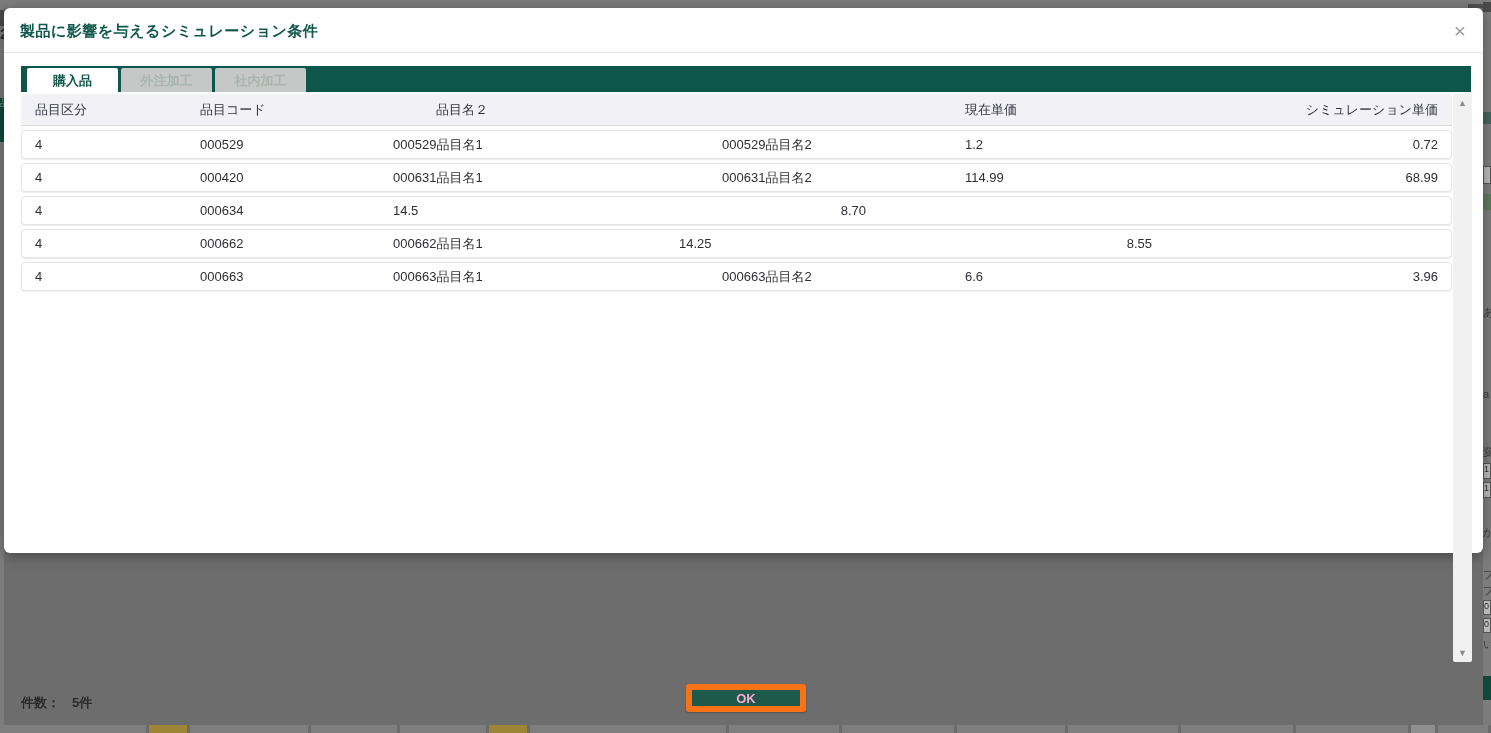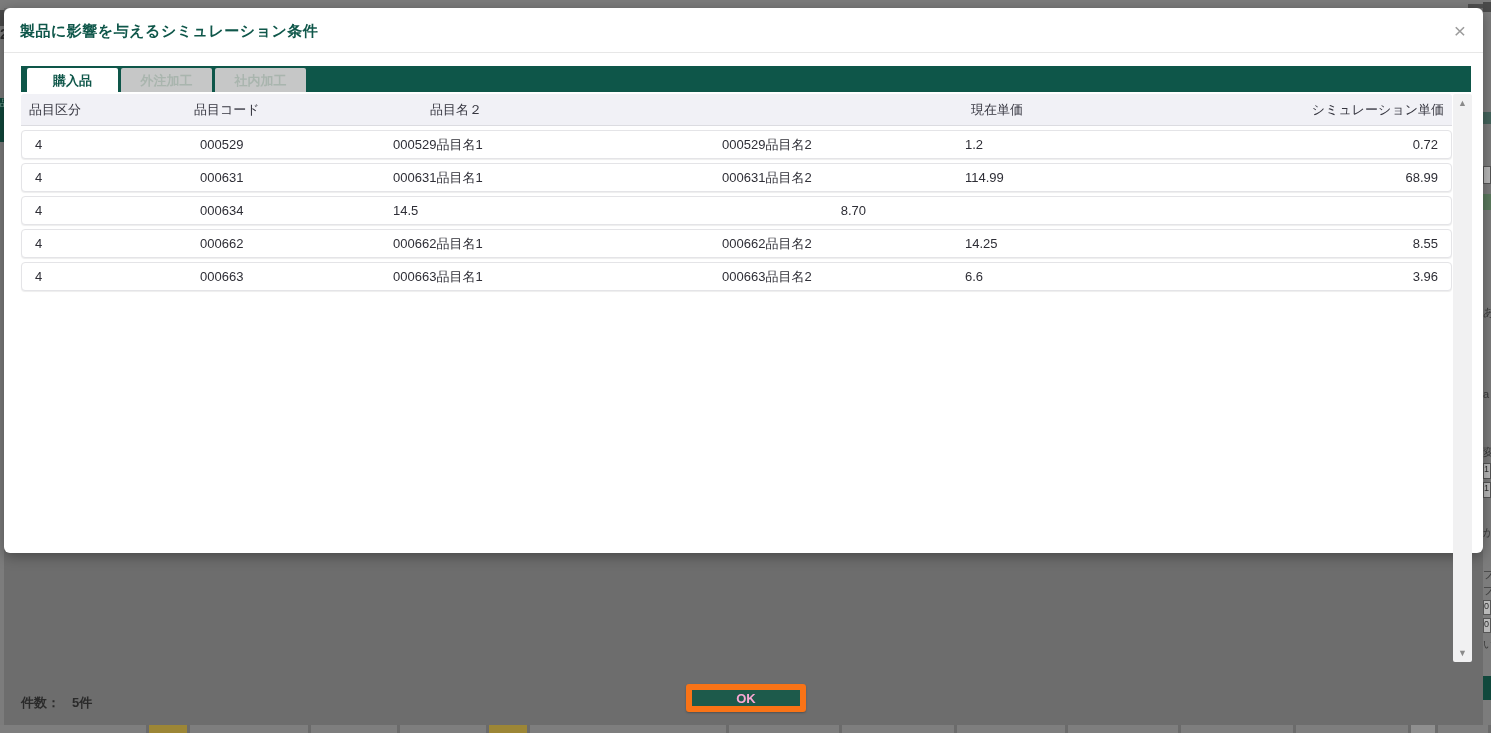"品目区分" .table-header { padding: 0 8px -> 0 14px }
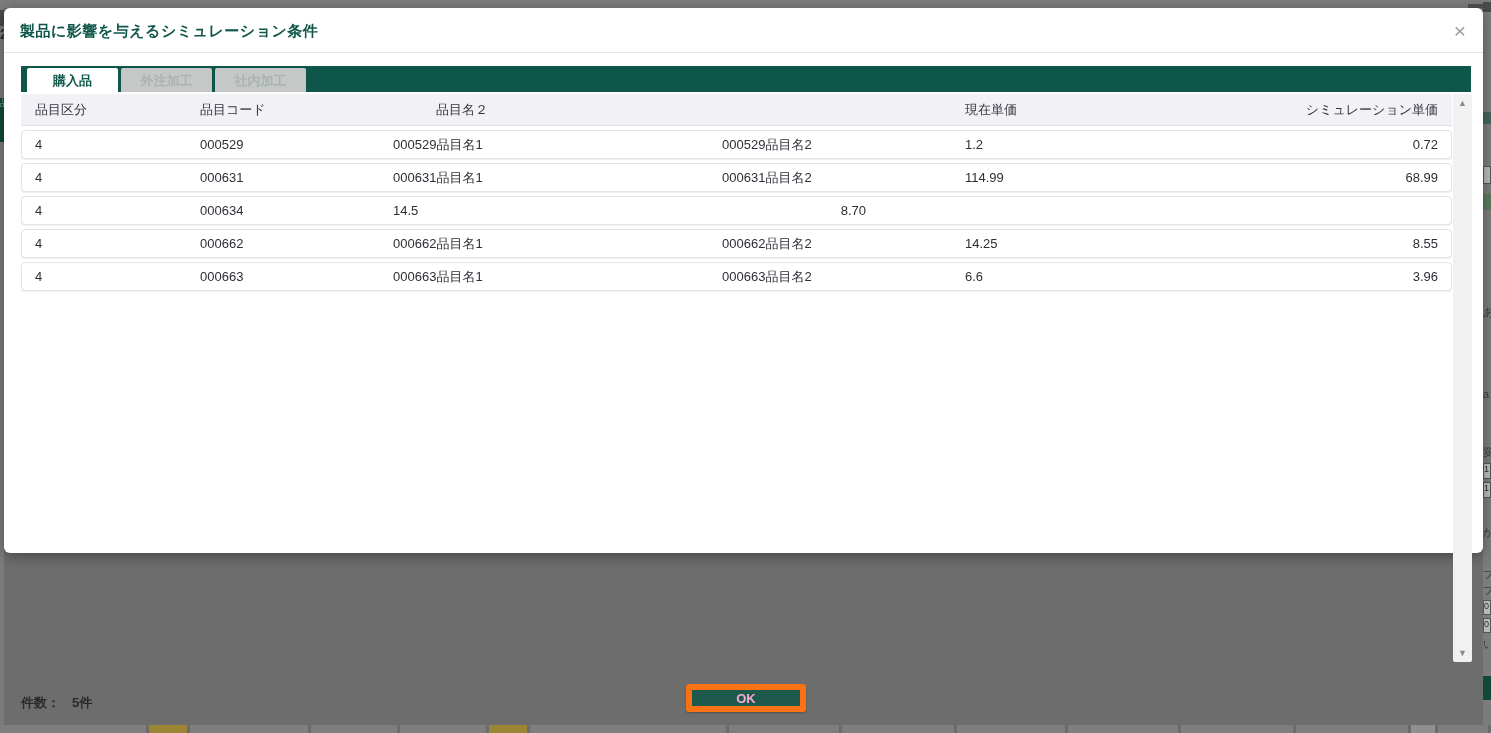"000631" div.cell { text: 000631 -> 000420 }
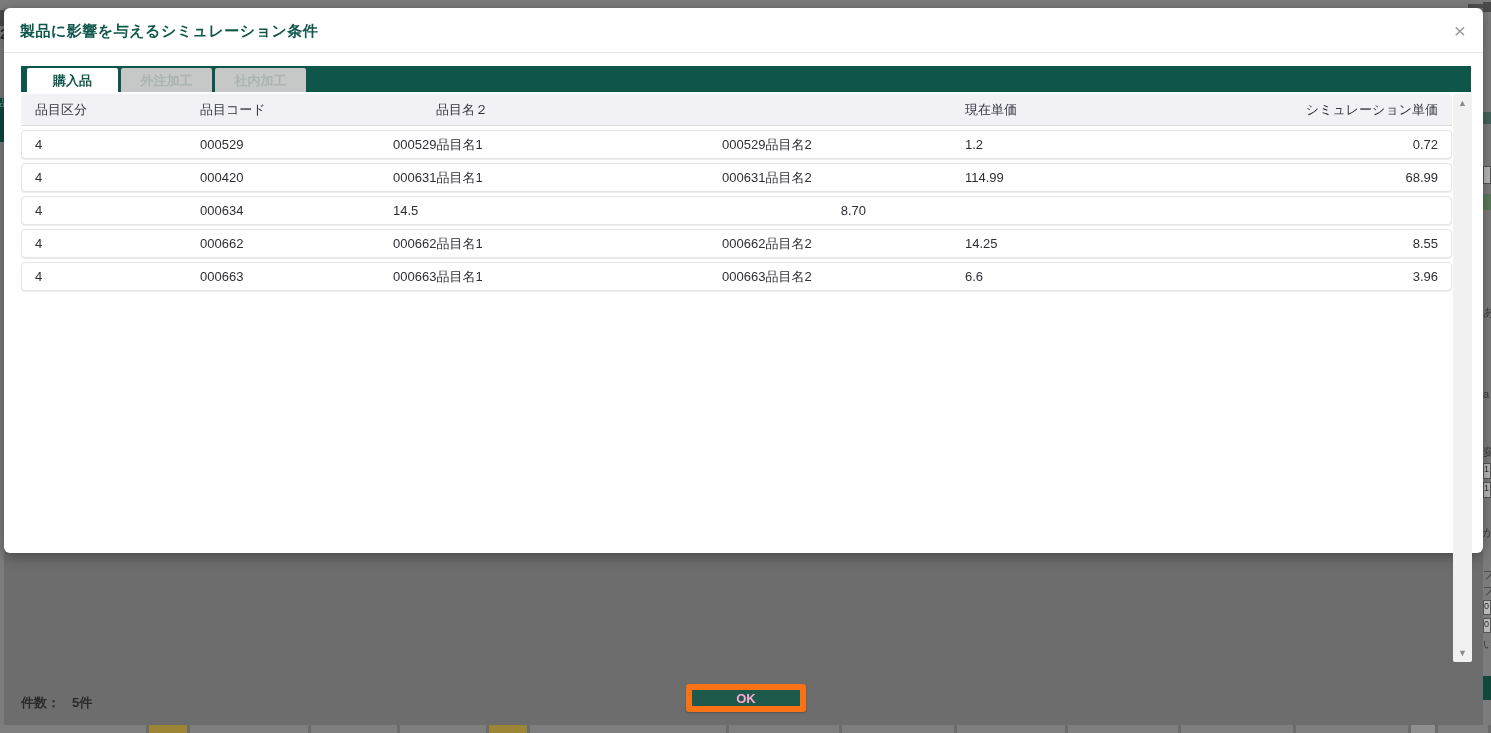"000662品目名2" div.cell { html: <div>000662品目名2</div> -> none }
